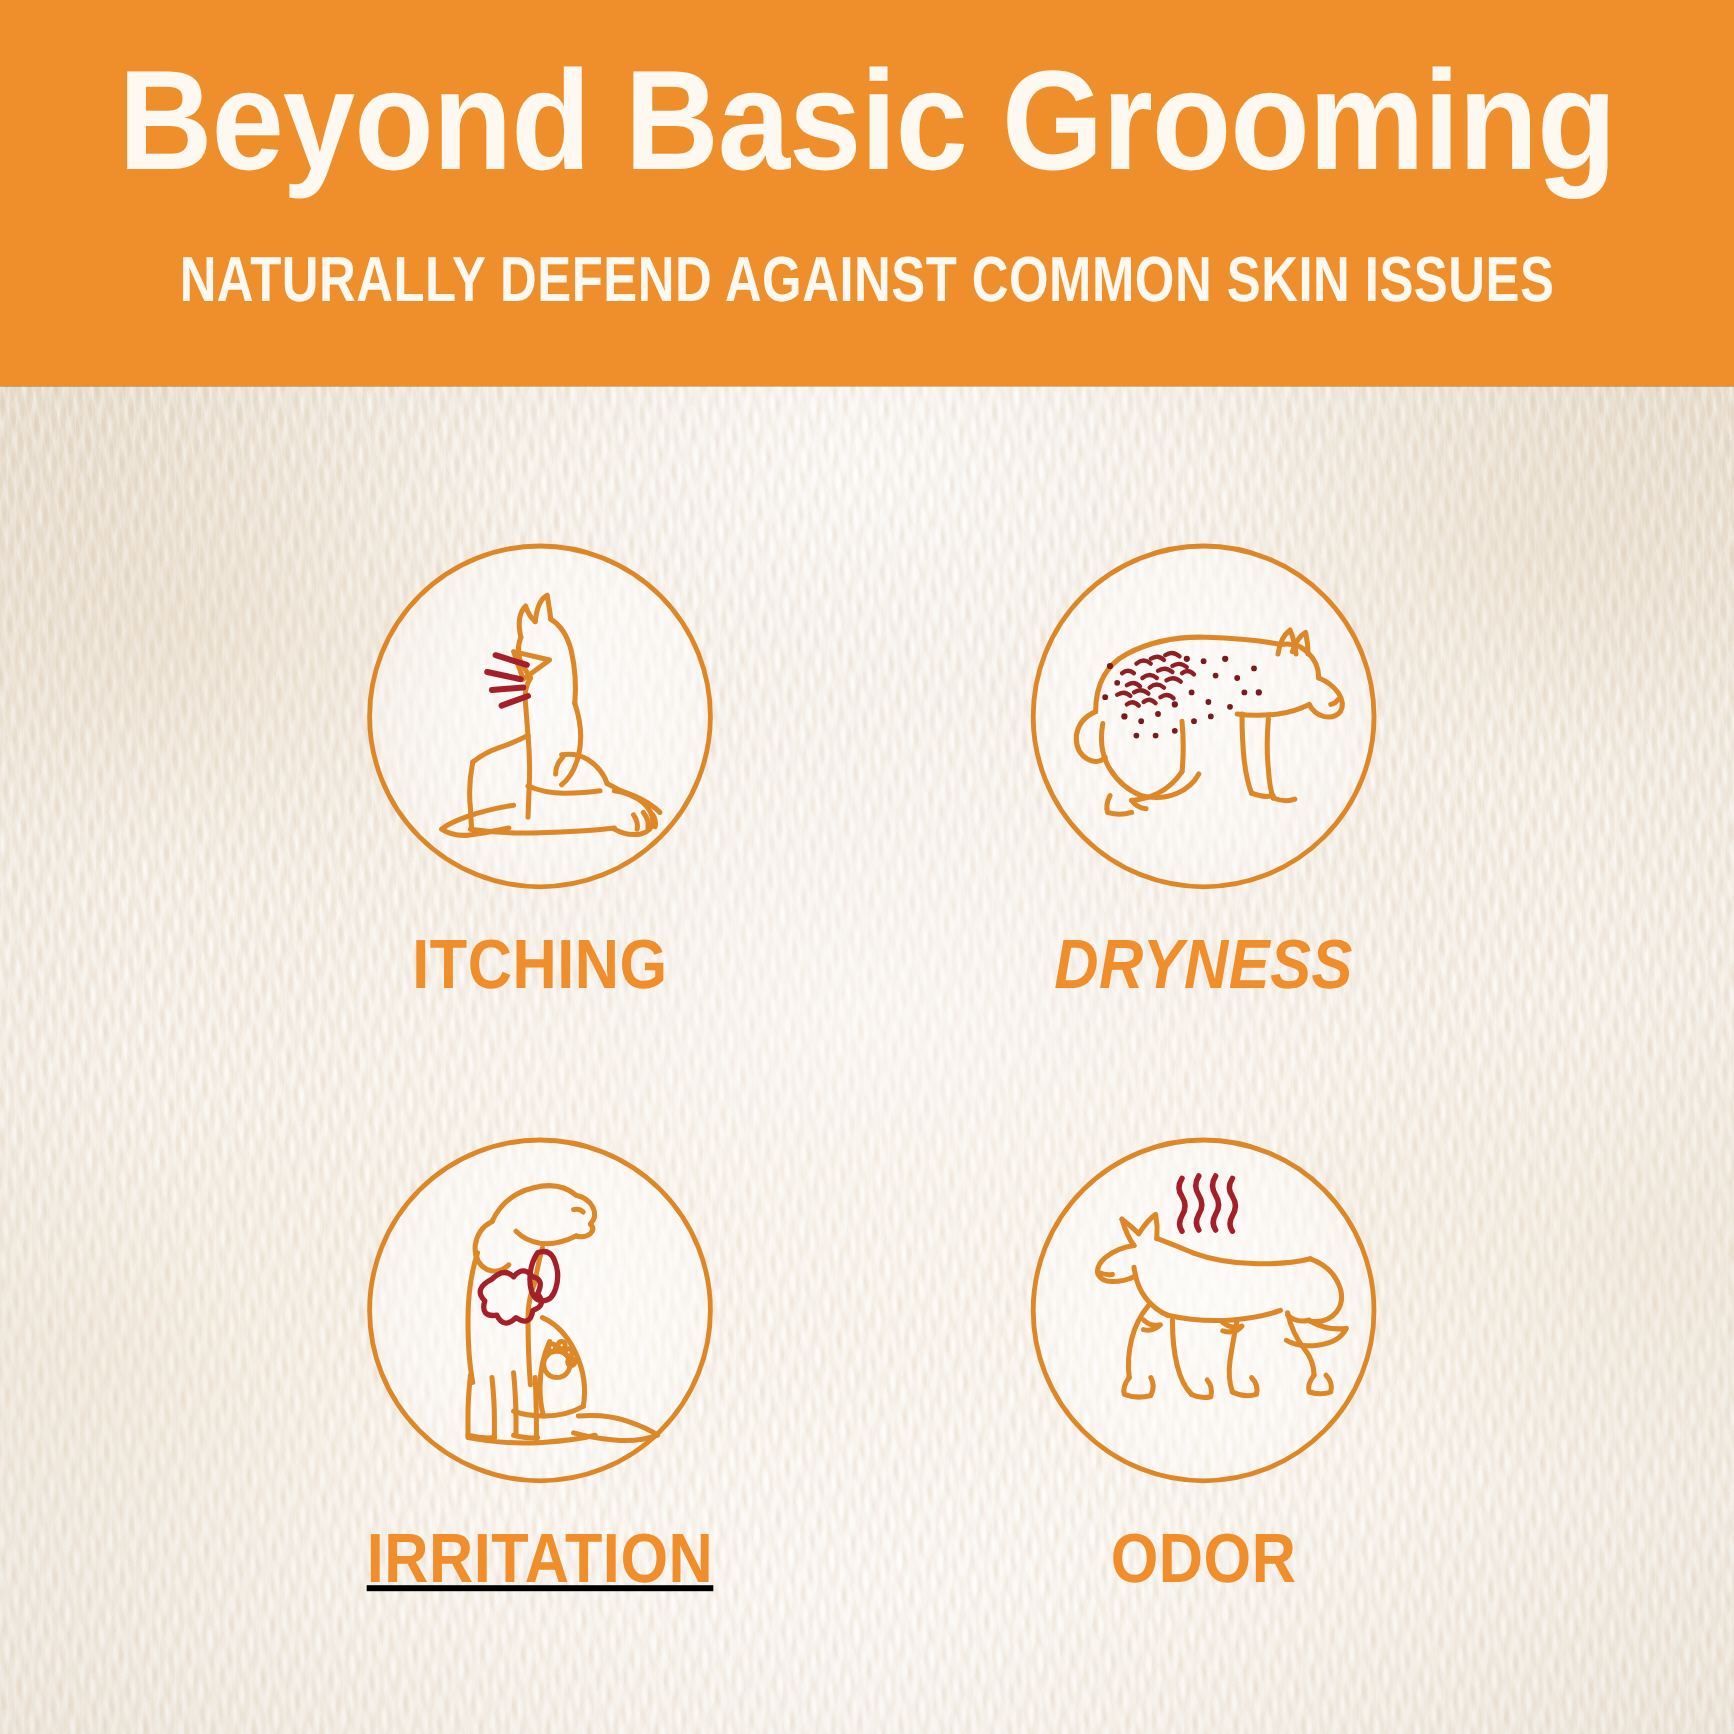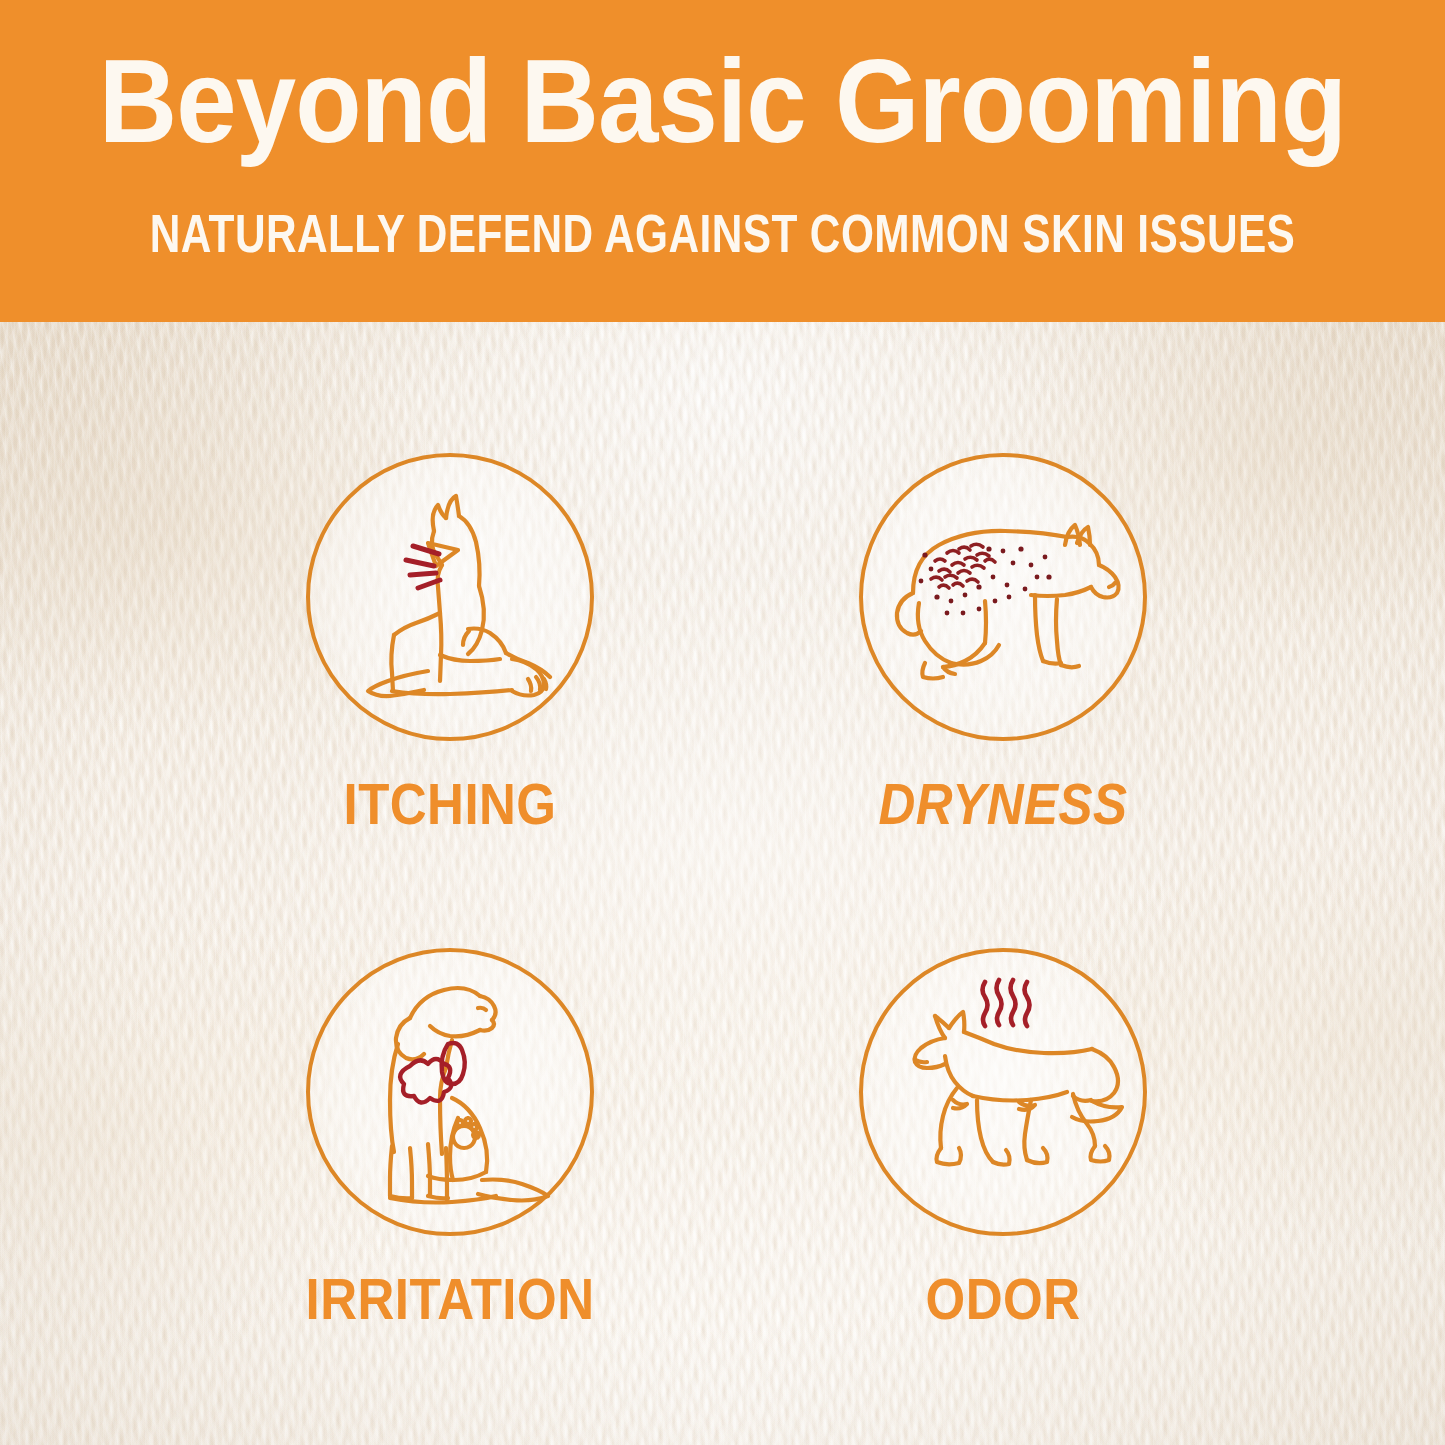"IRRITATION" #tile-irritation { text-decoration: none -> underline }
